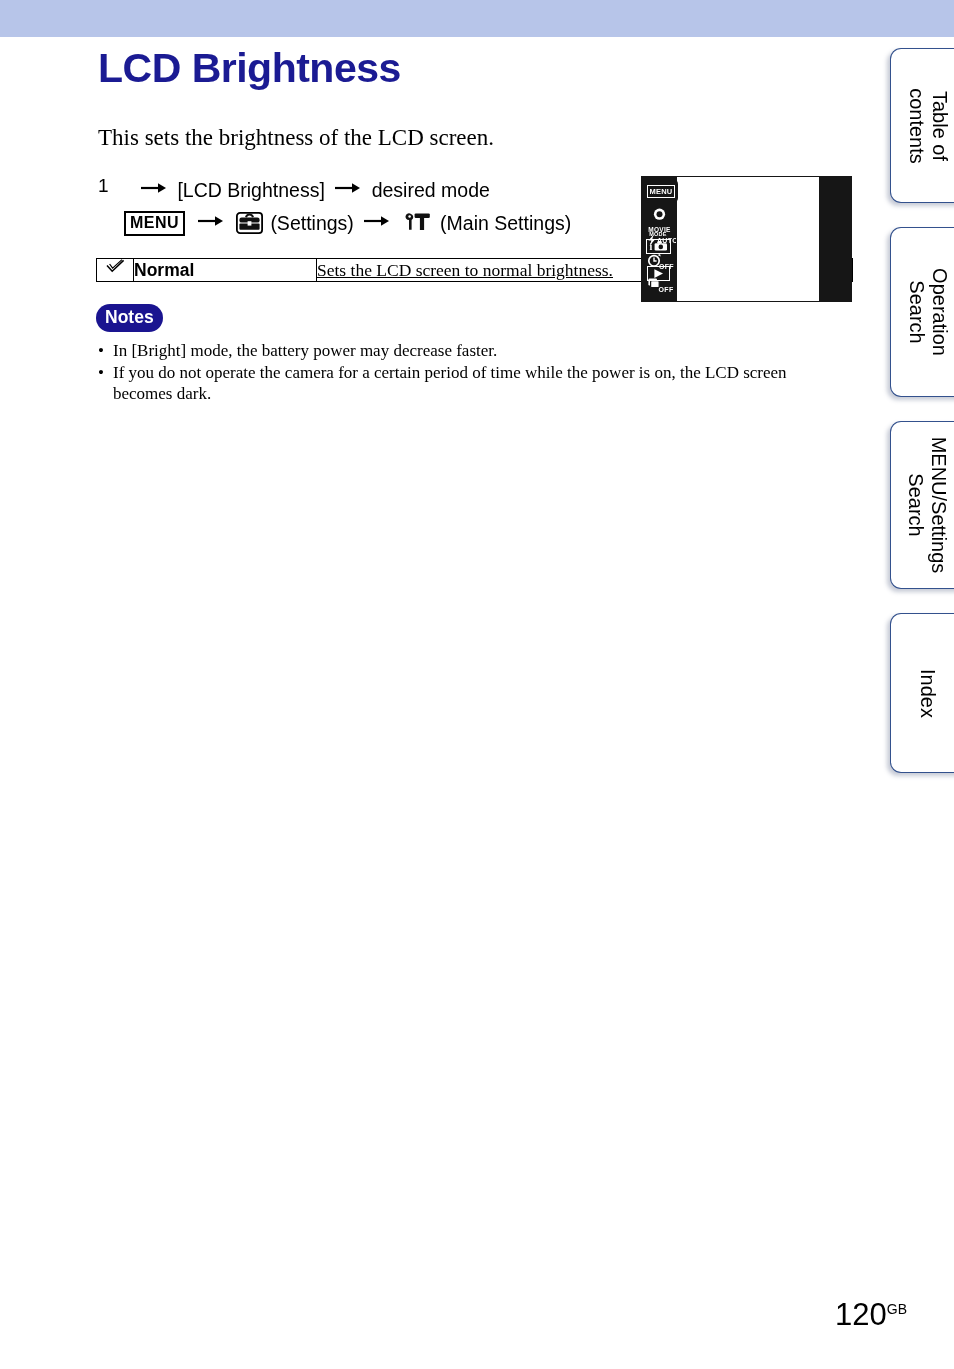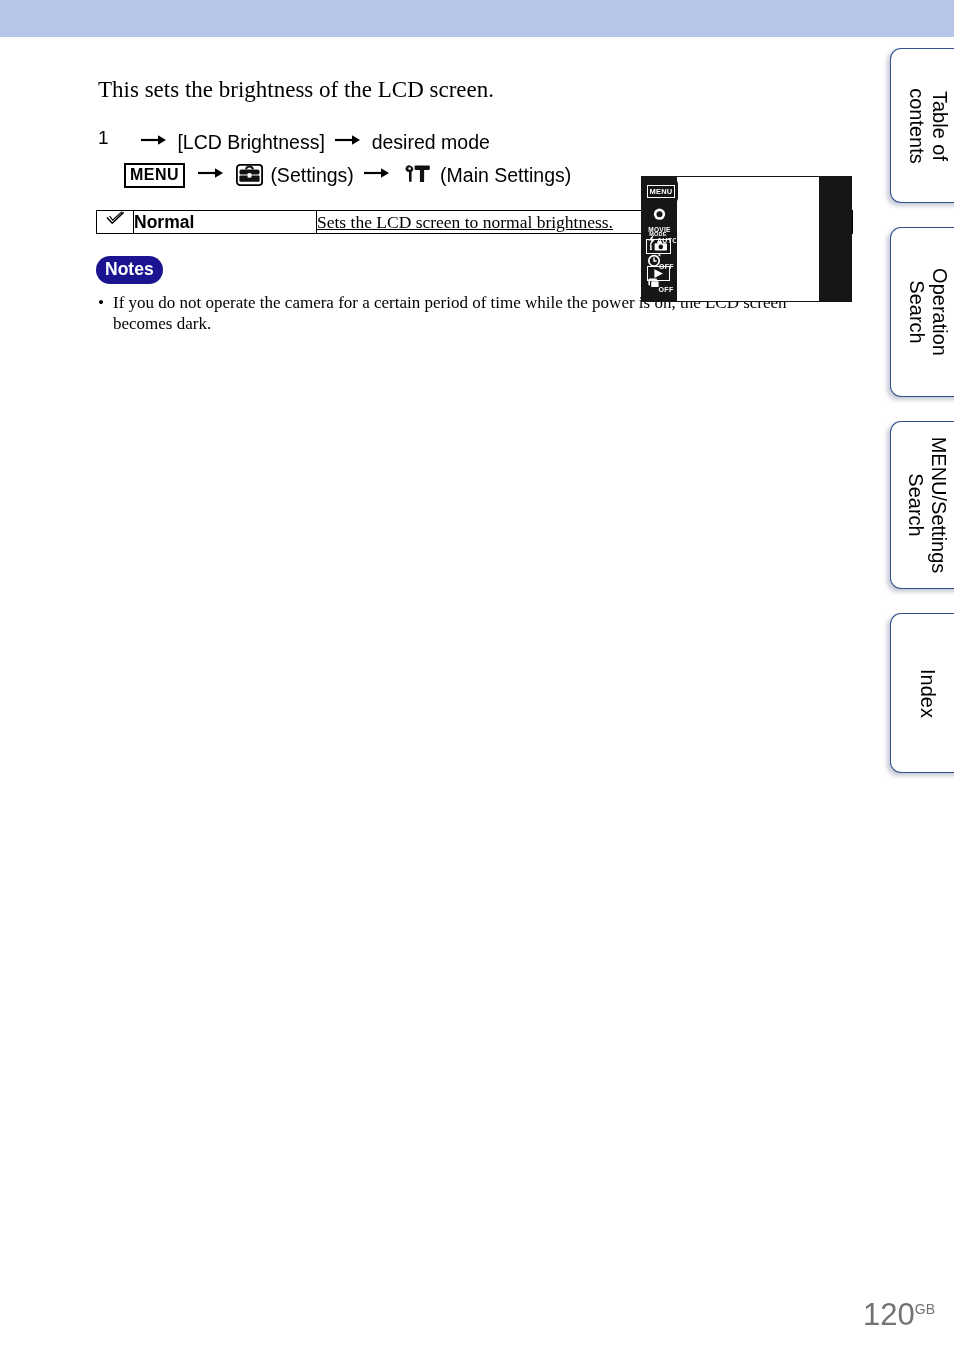"LCD Brightness" h1.page-title { html: none -> <h1>LCD Brightness</h1> }
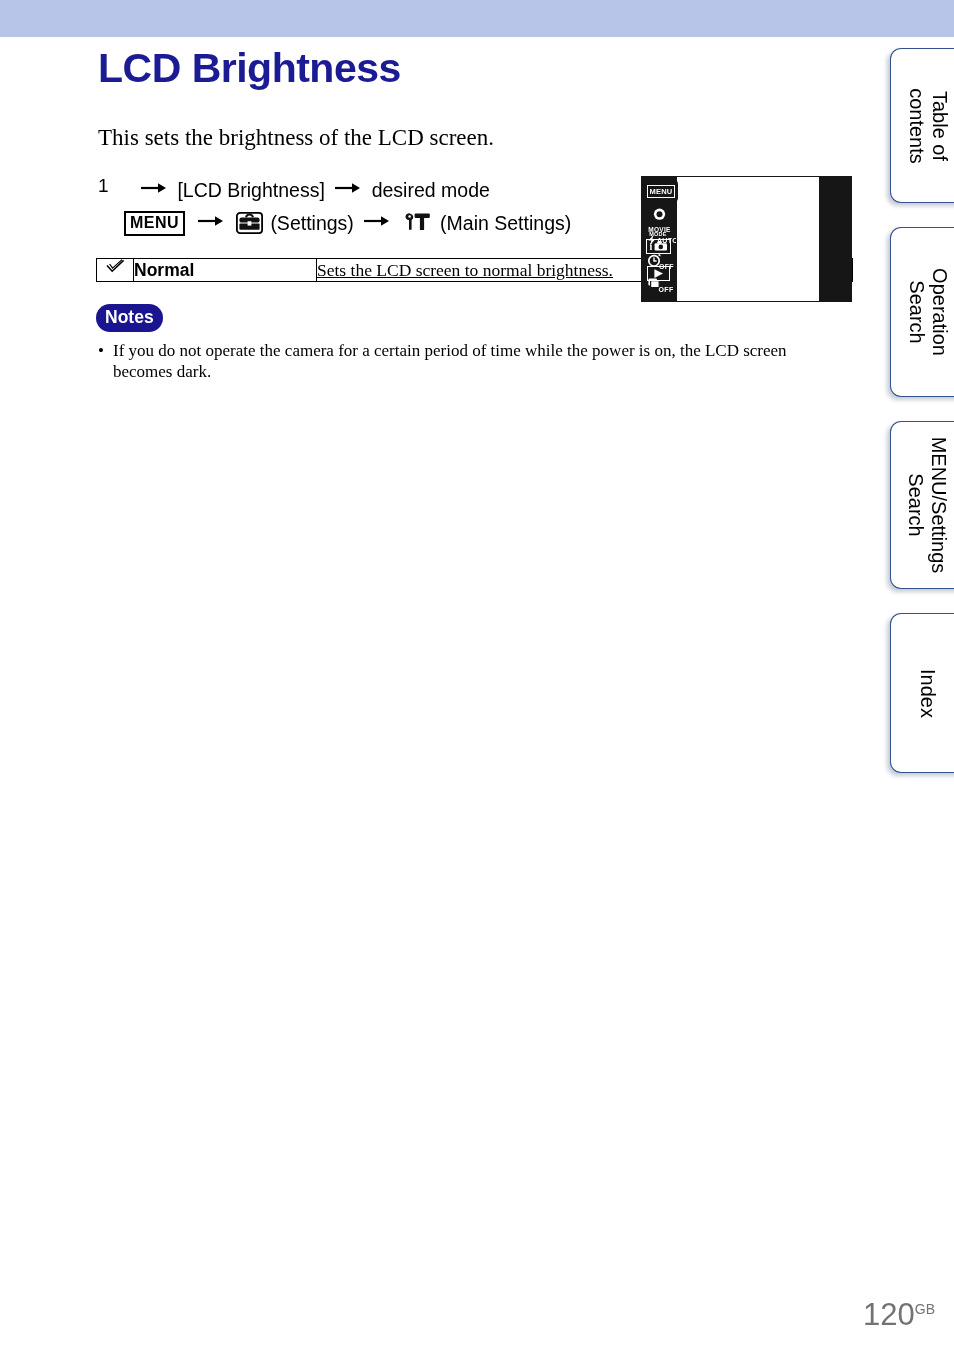"In [Bright] mode, the battery" li { html: none -> <li>In [Bright] mode, the battery power may decrease faster.</li> }
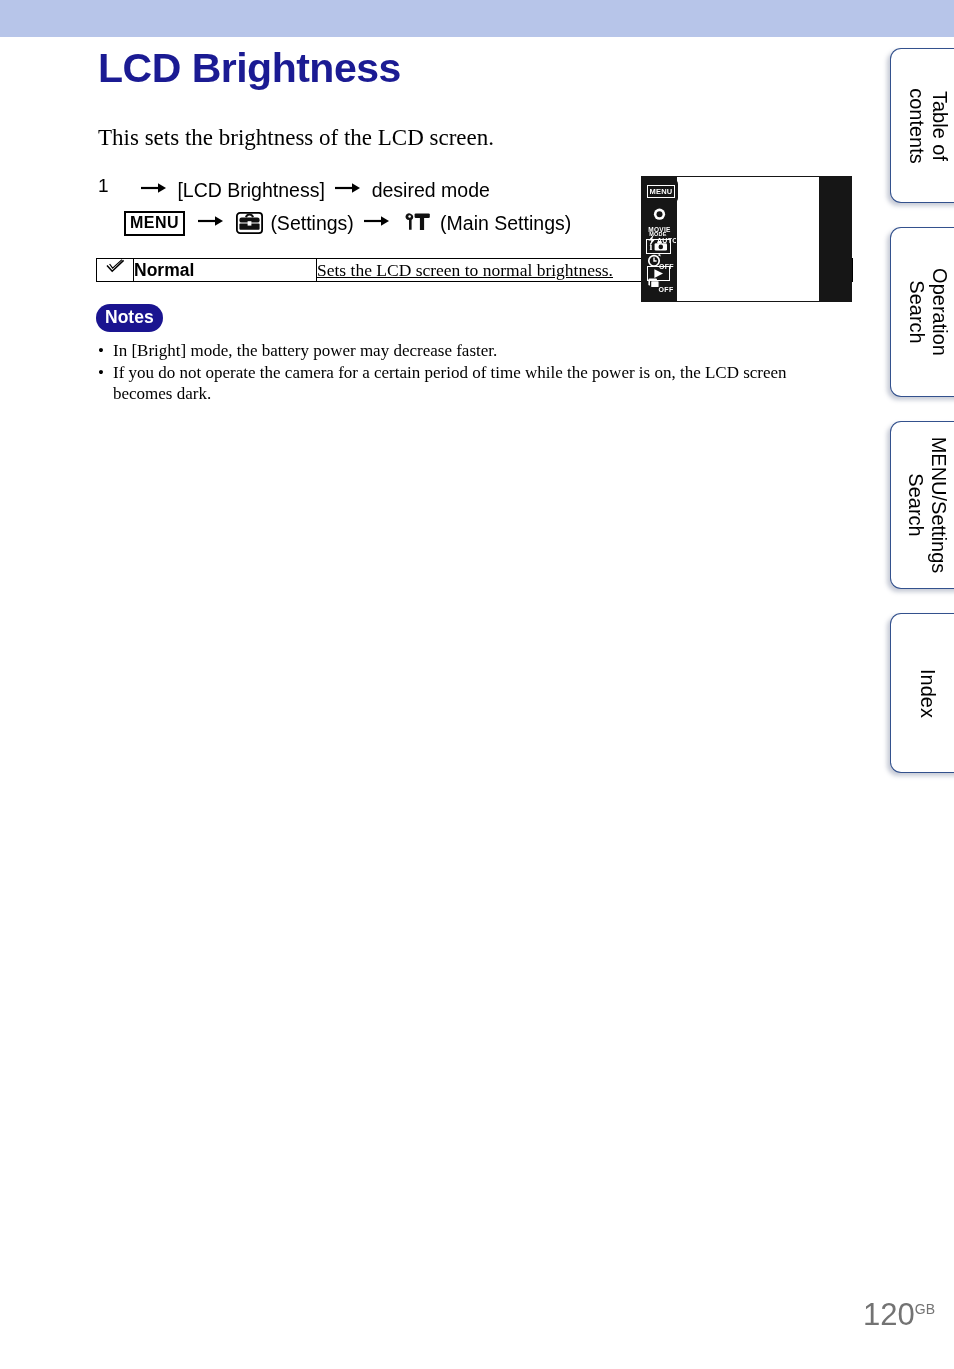"120GB" .page-number { color: #737373 -> #000000; right: 19px -> 47px }
